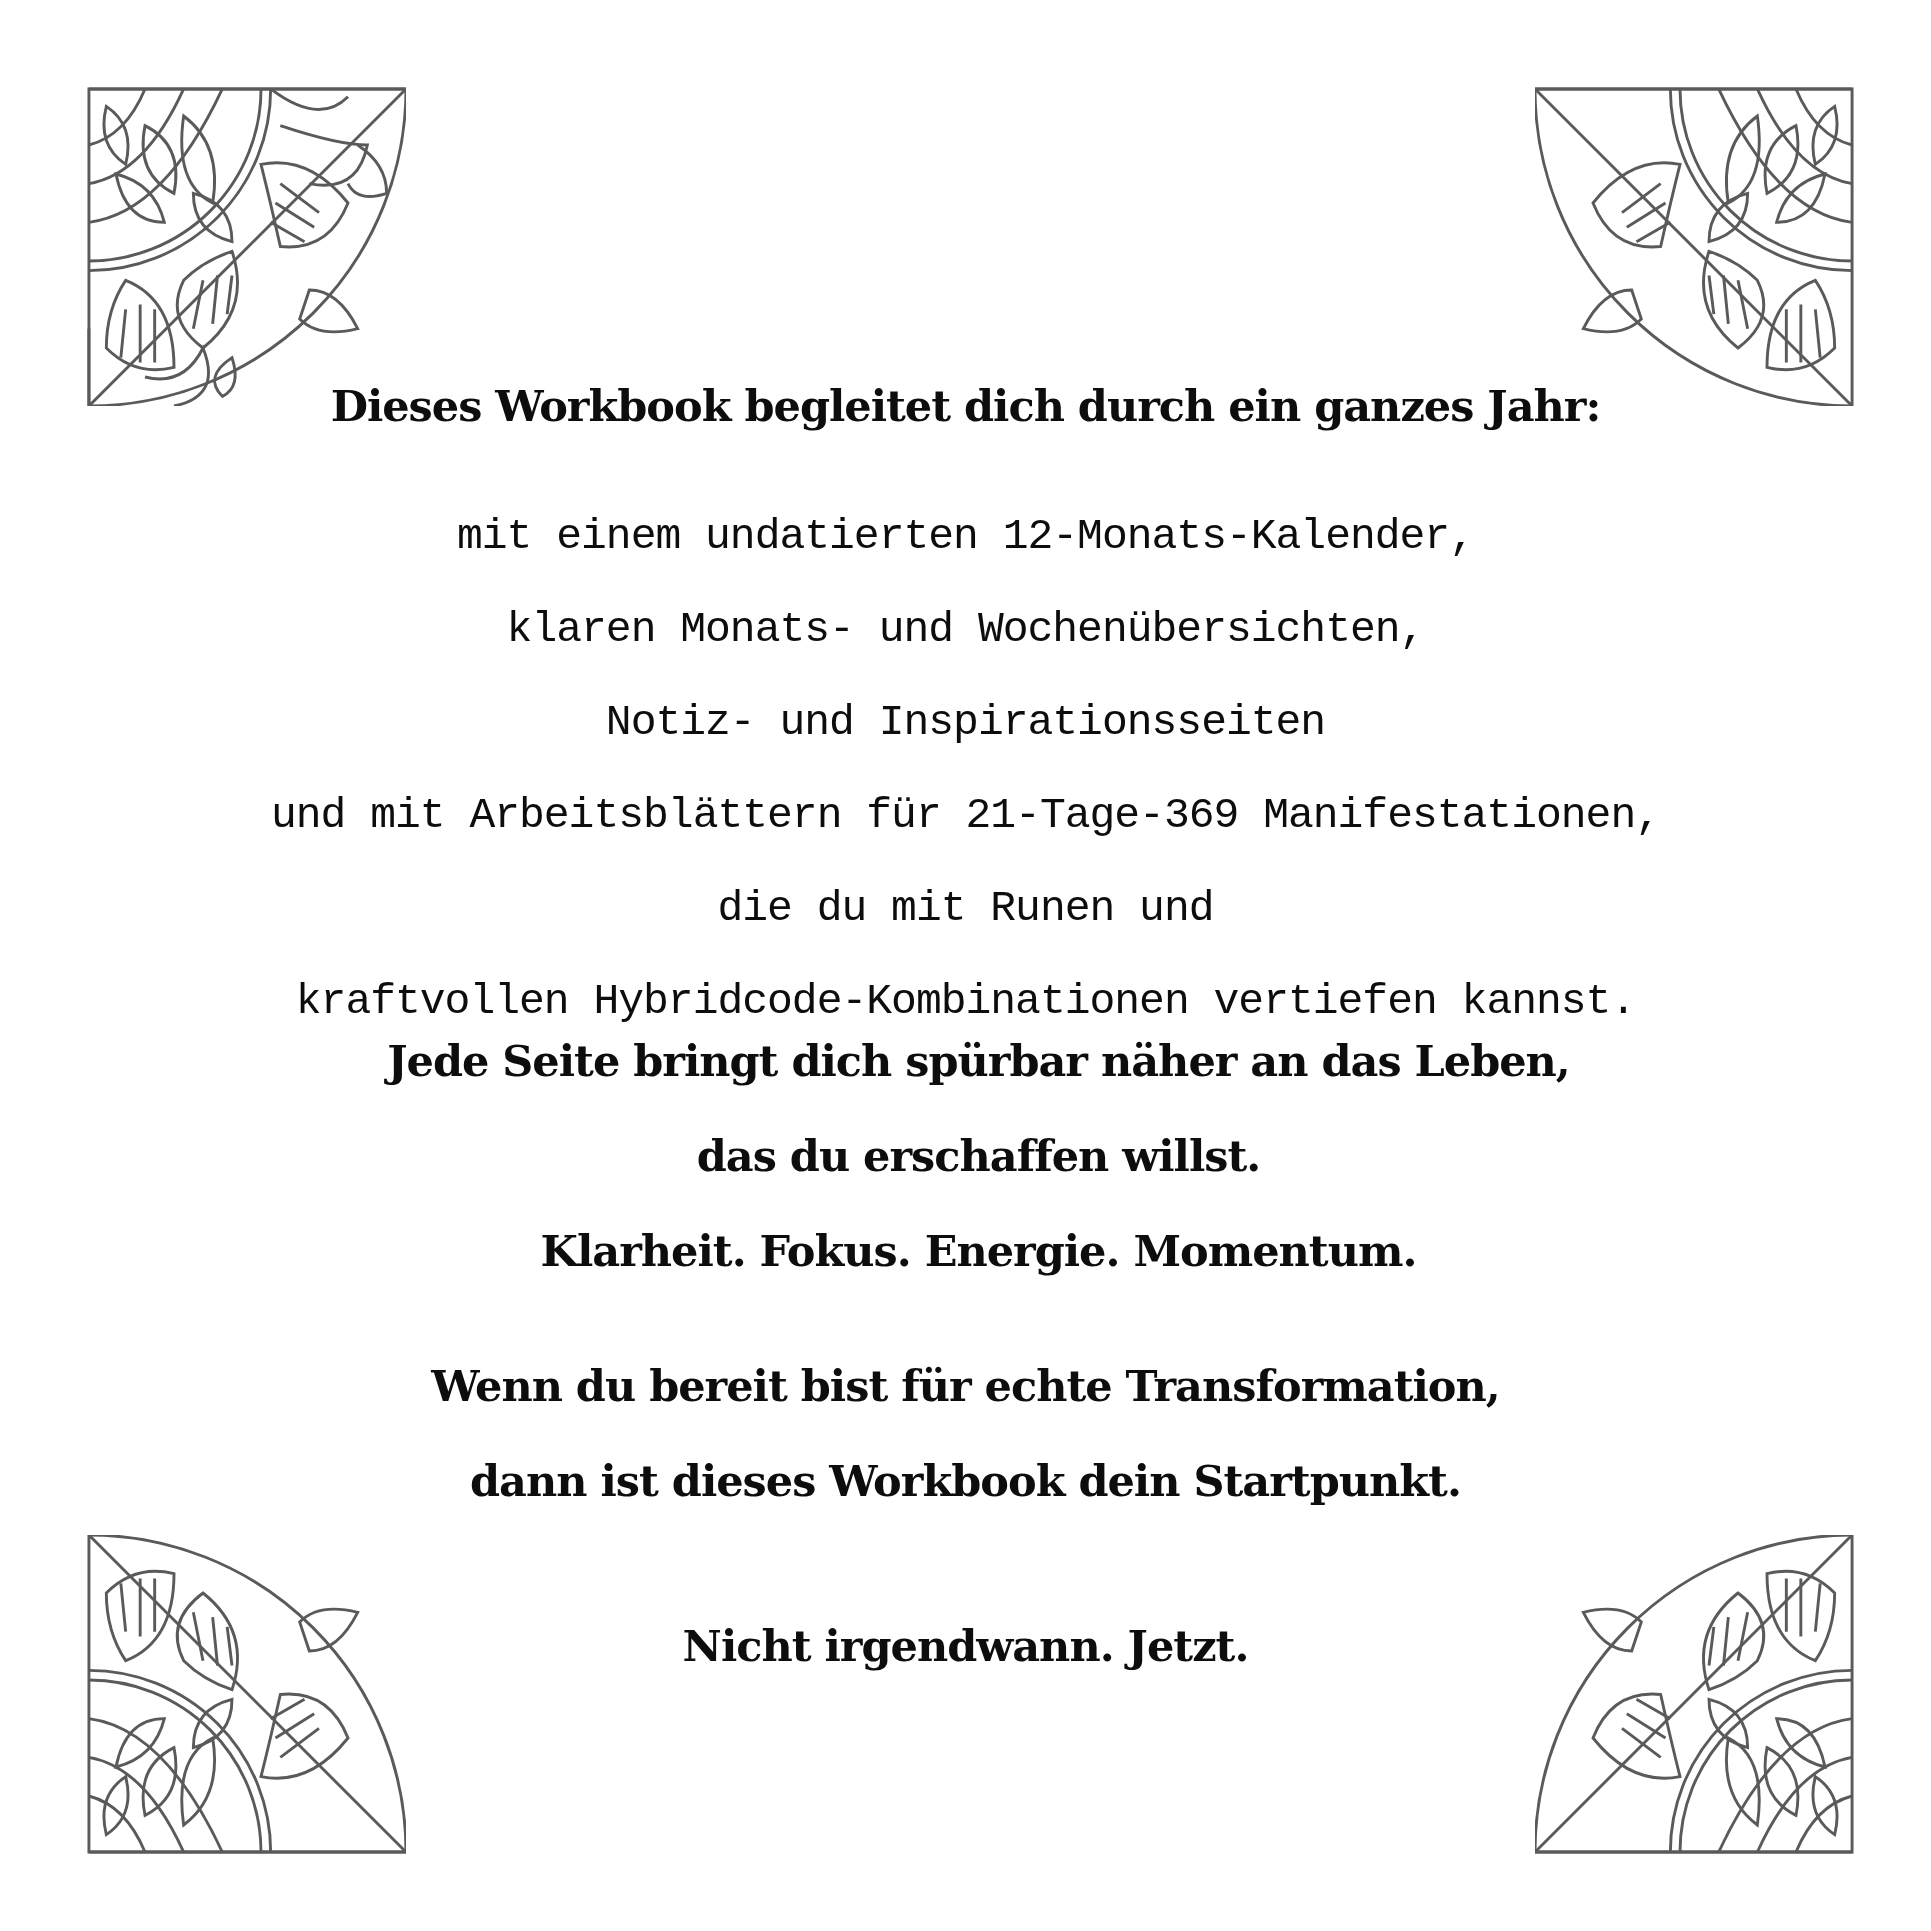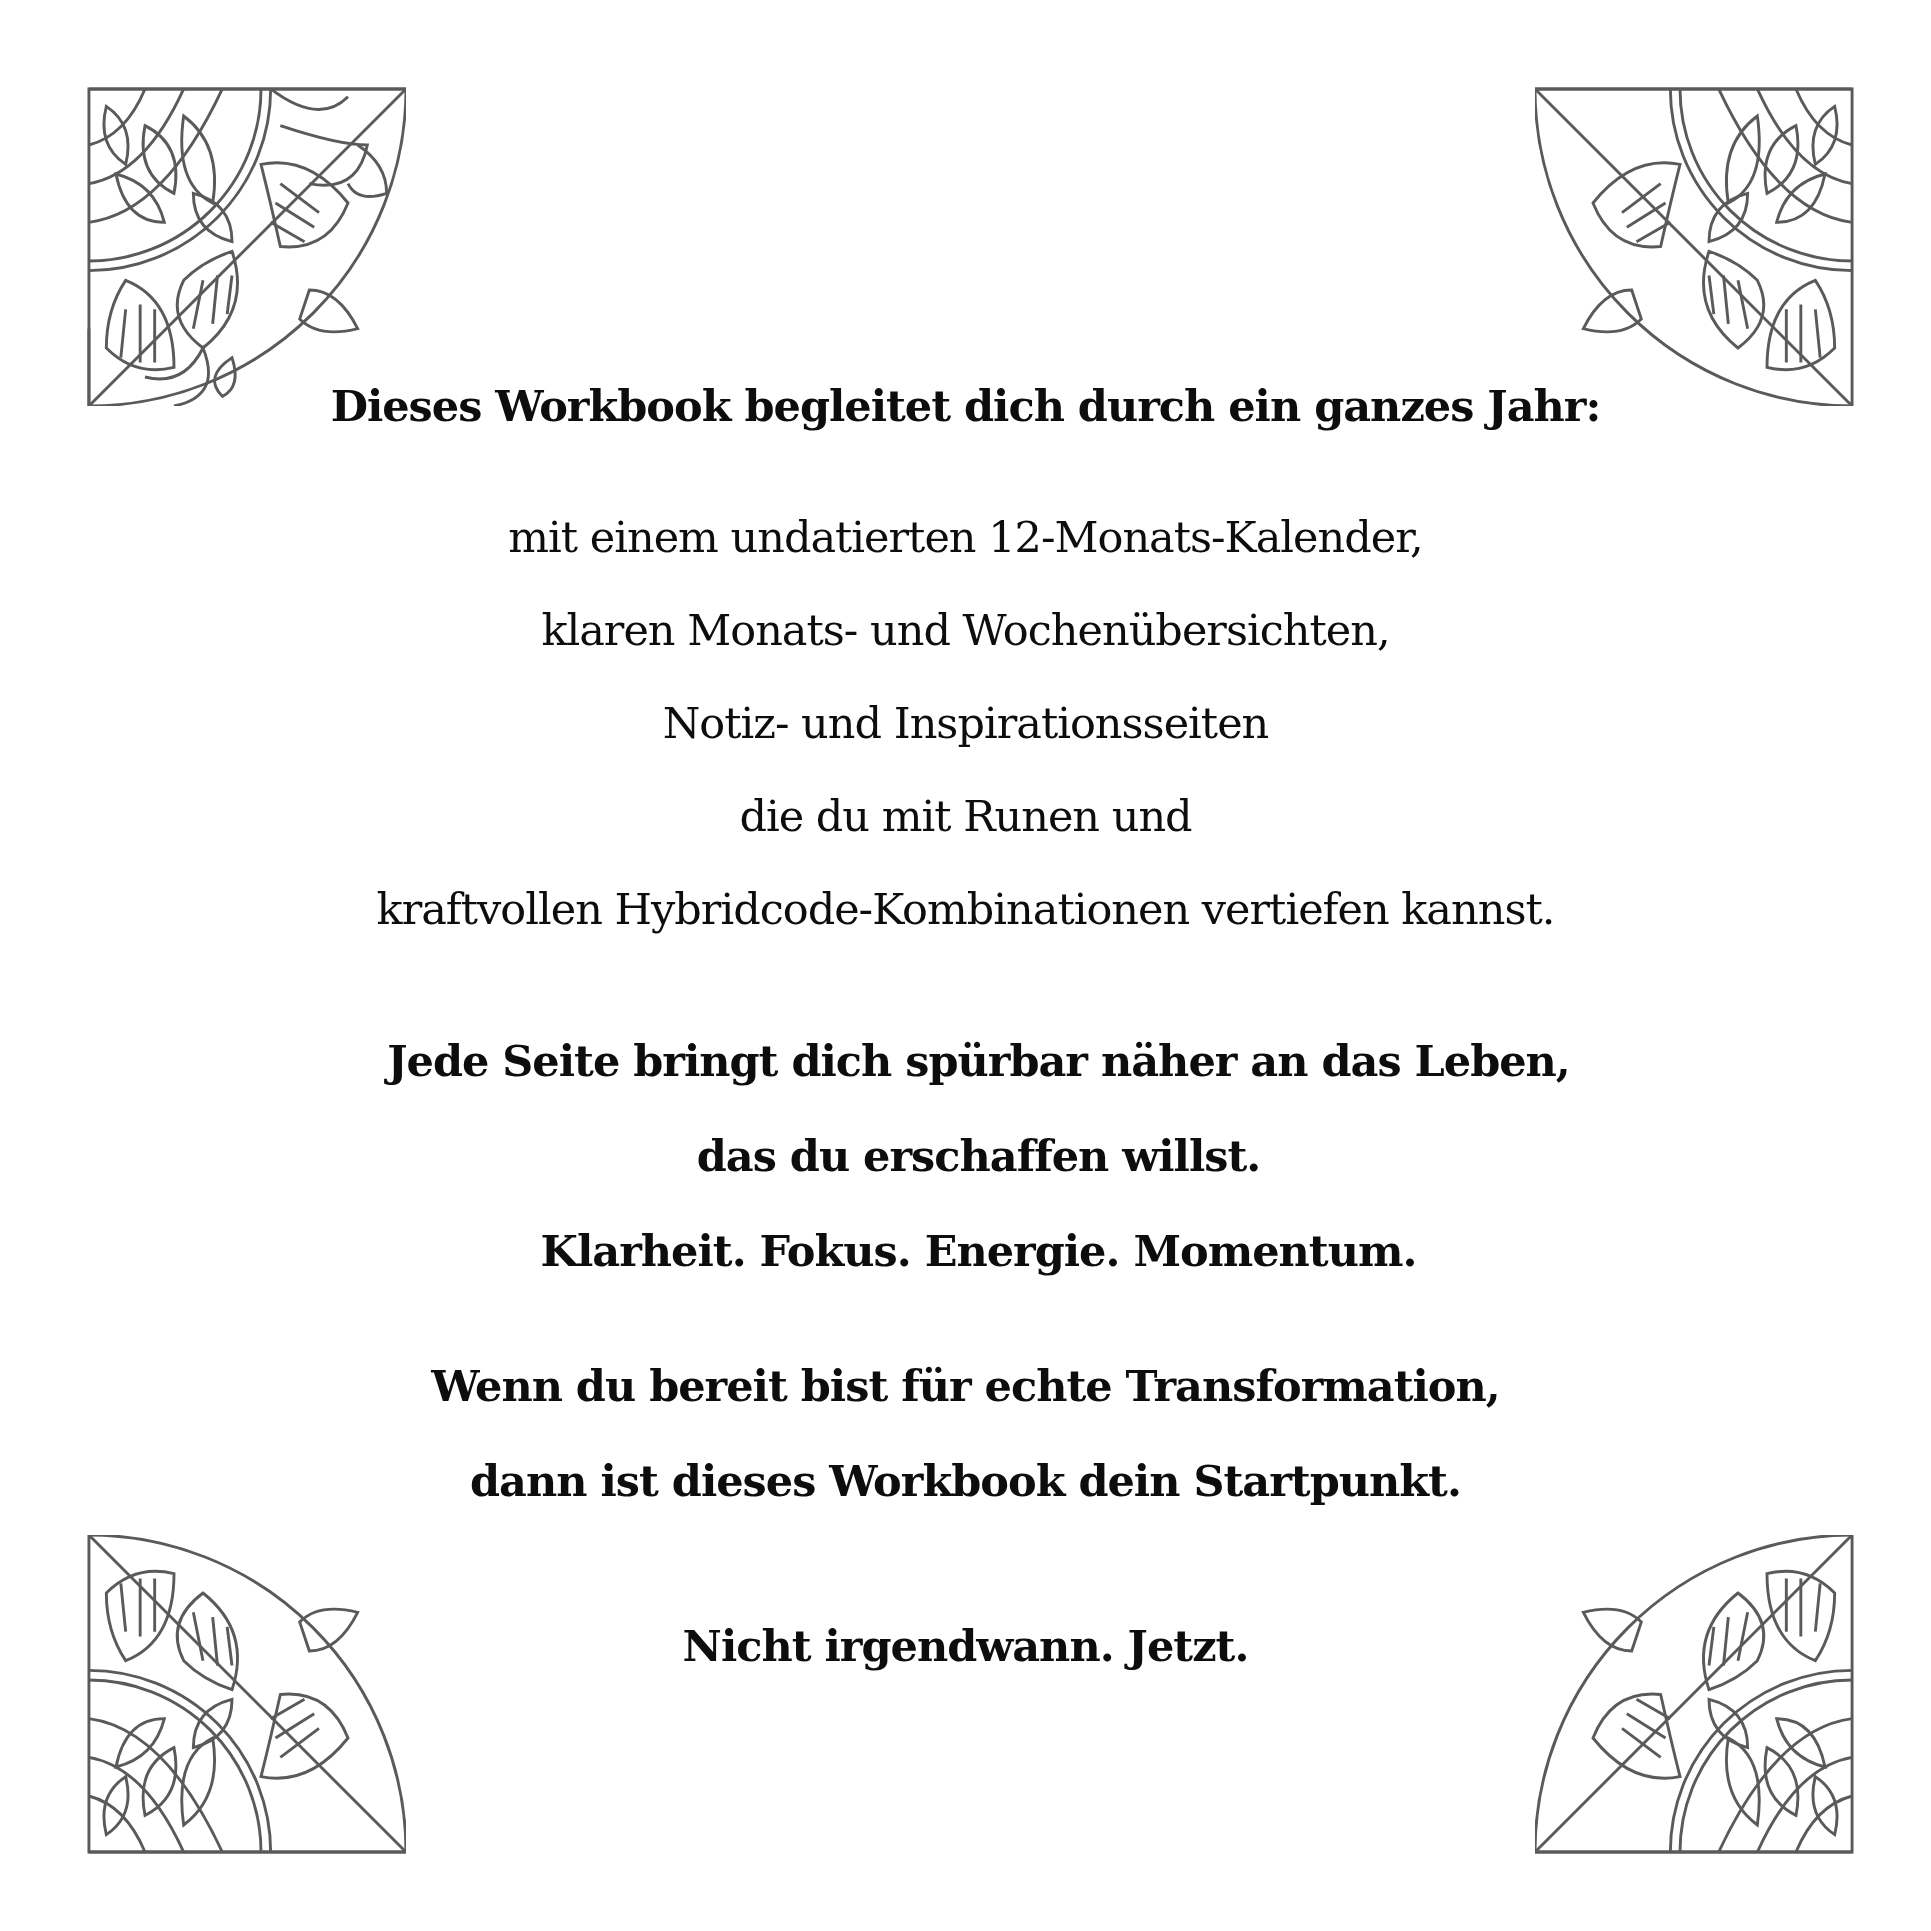"mit einem undatierten" div.text { font-family: none -> Liberation Mono, monospace }
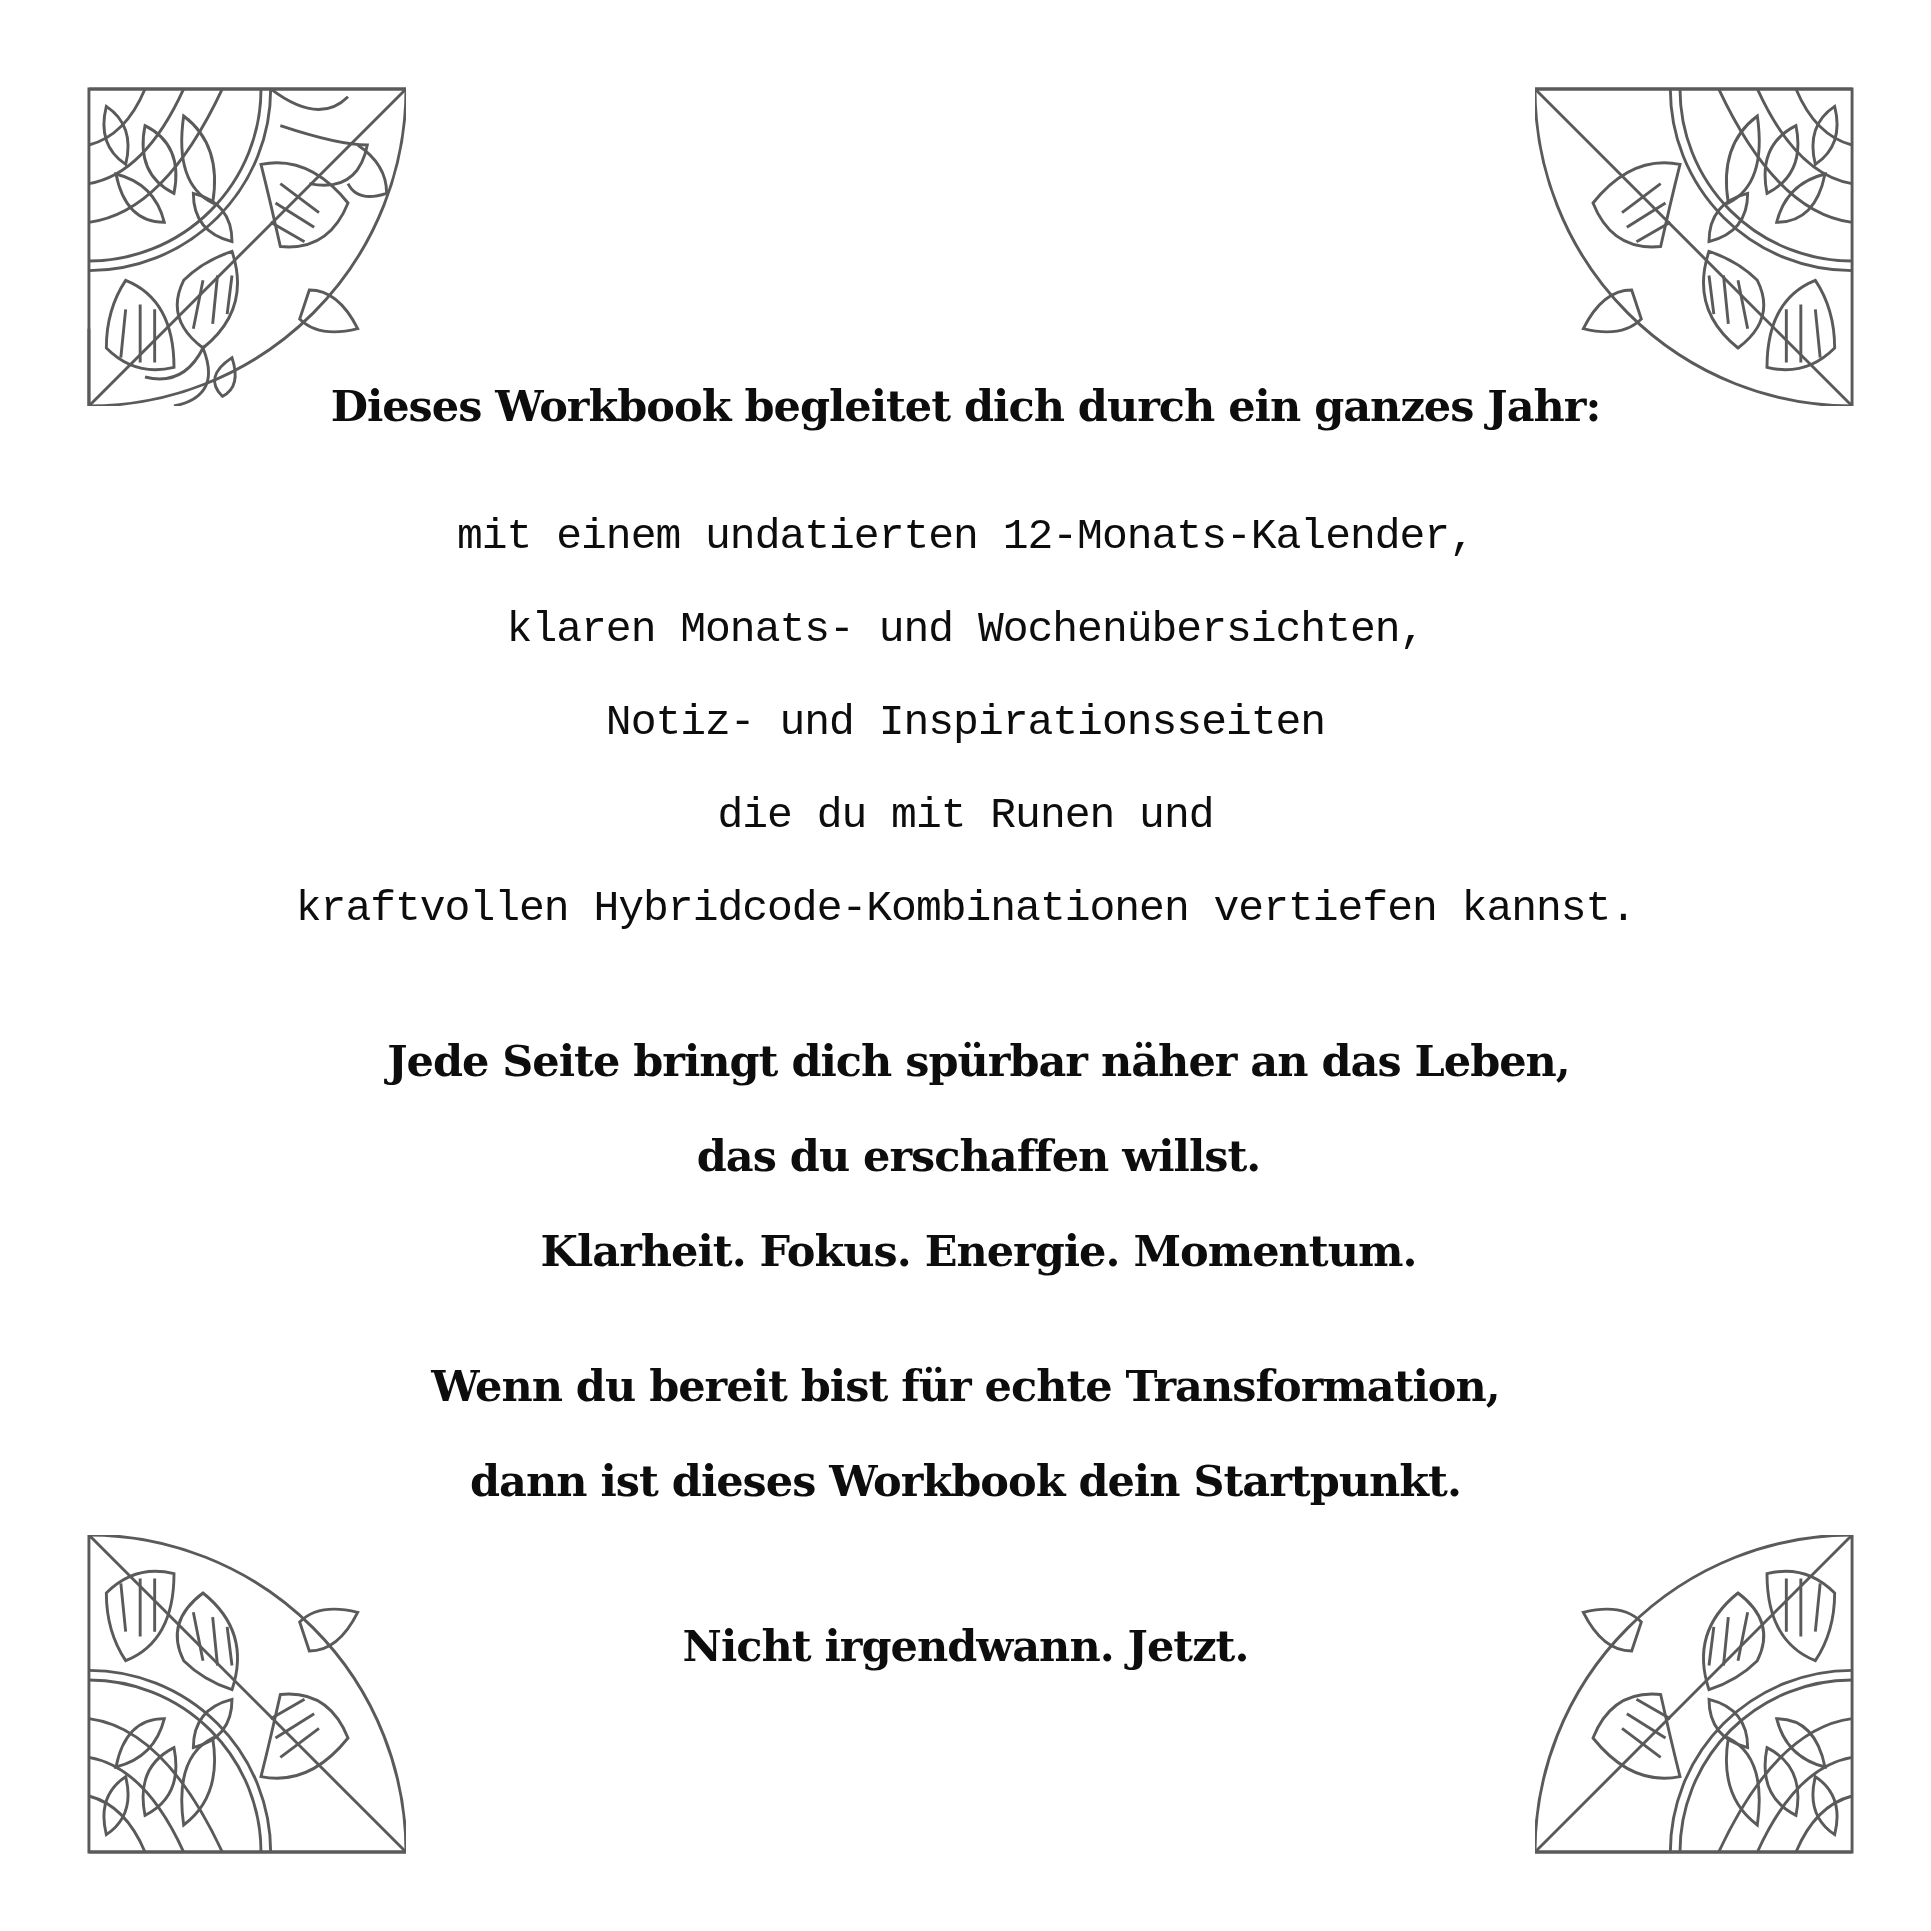"und mit Arbeitsblättern für 21-Tage-369" span.line { html: none -> <span>und mit Arbeitsblättern für 21-Tage-369 Manifestationen,</span> }
